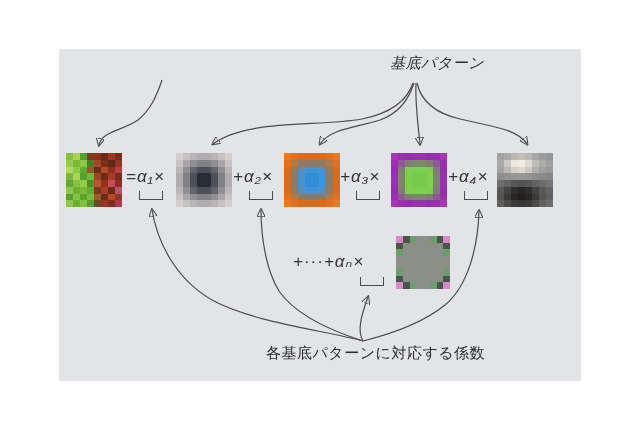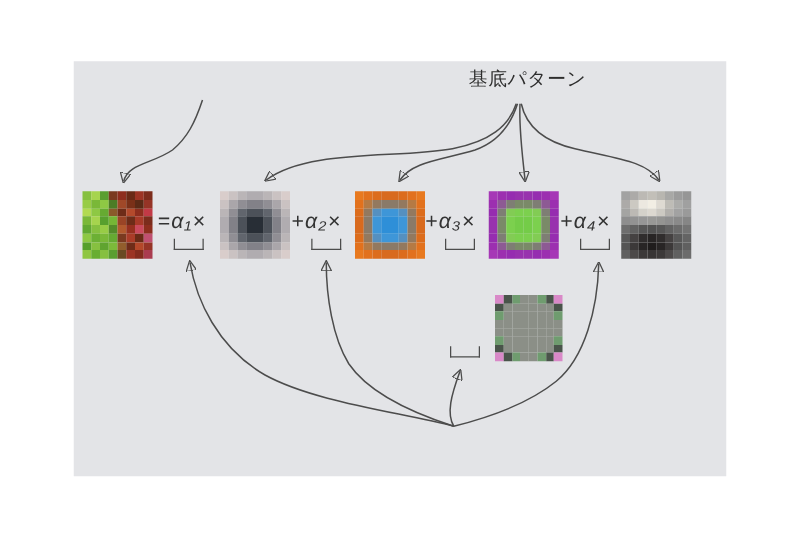"基底パターン" div.jp-label { font-style: none -> italic; left: 375px -> 390px }
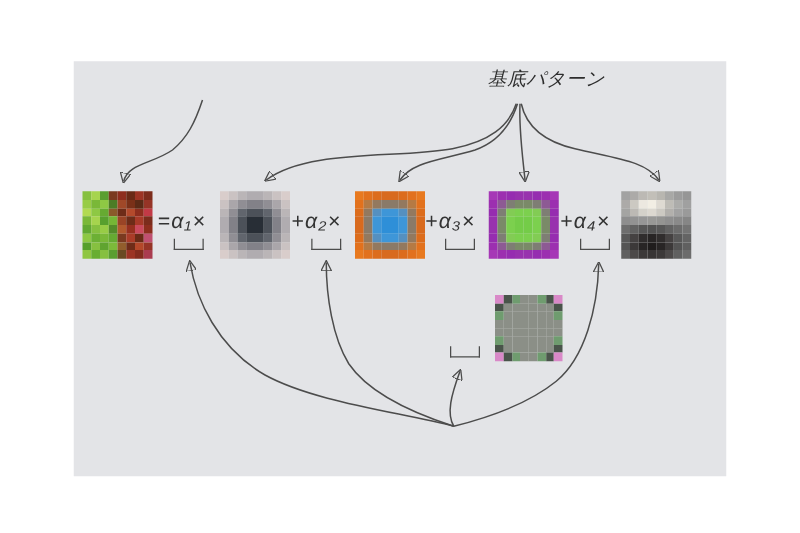"+···+αₙ×" div.eq { html: none -> <div>+···+αₙ×</div> }
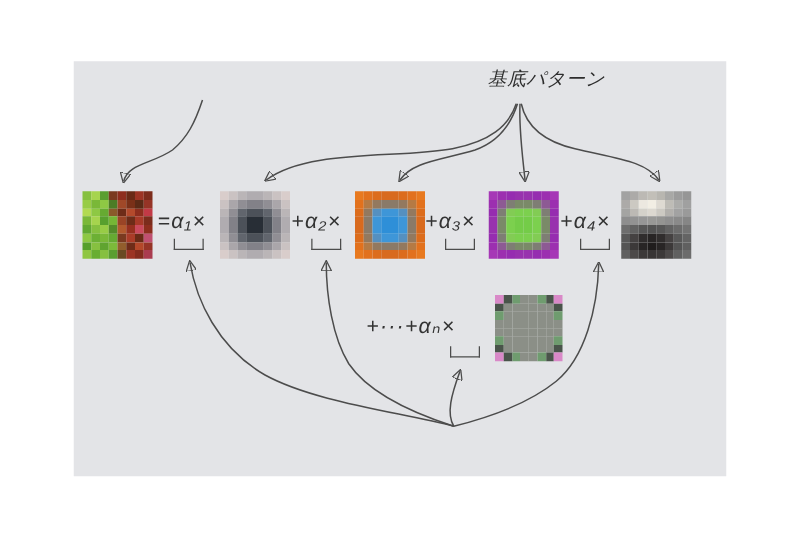"各基底パターンに対応する係数" div.jp-label { html: none -> <div>各基底パターンに対応する係数</div> }
